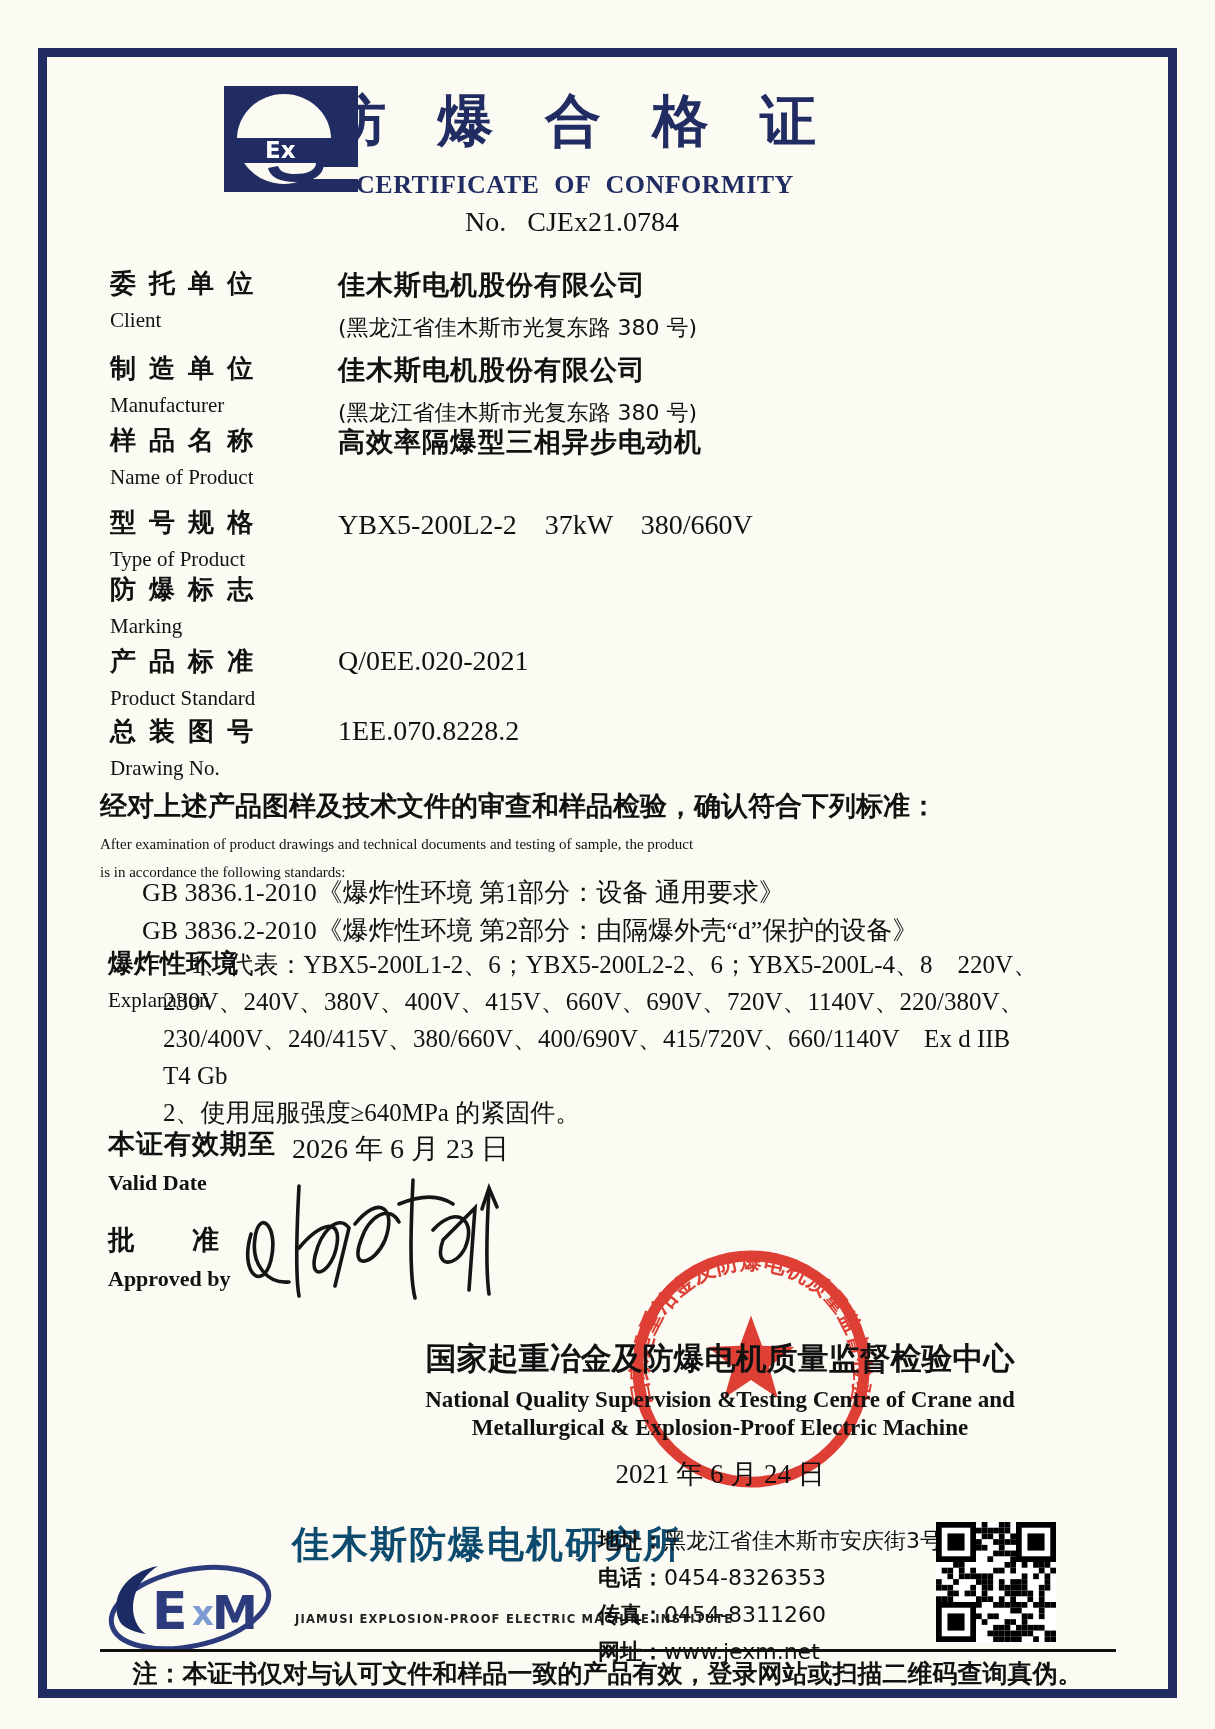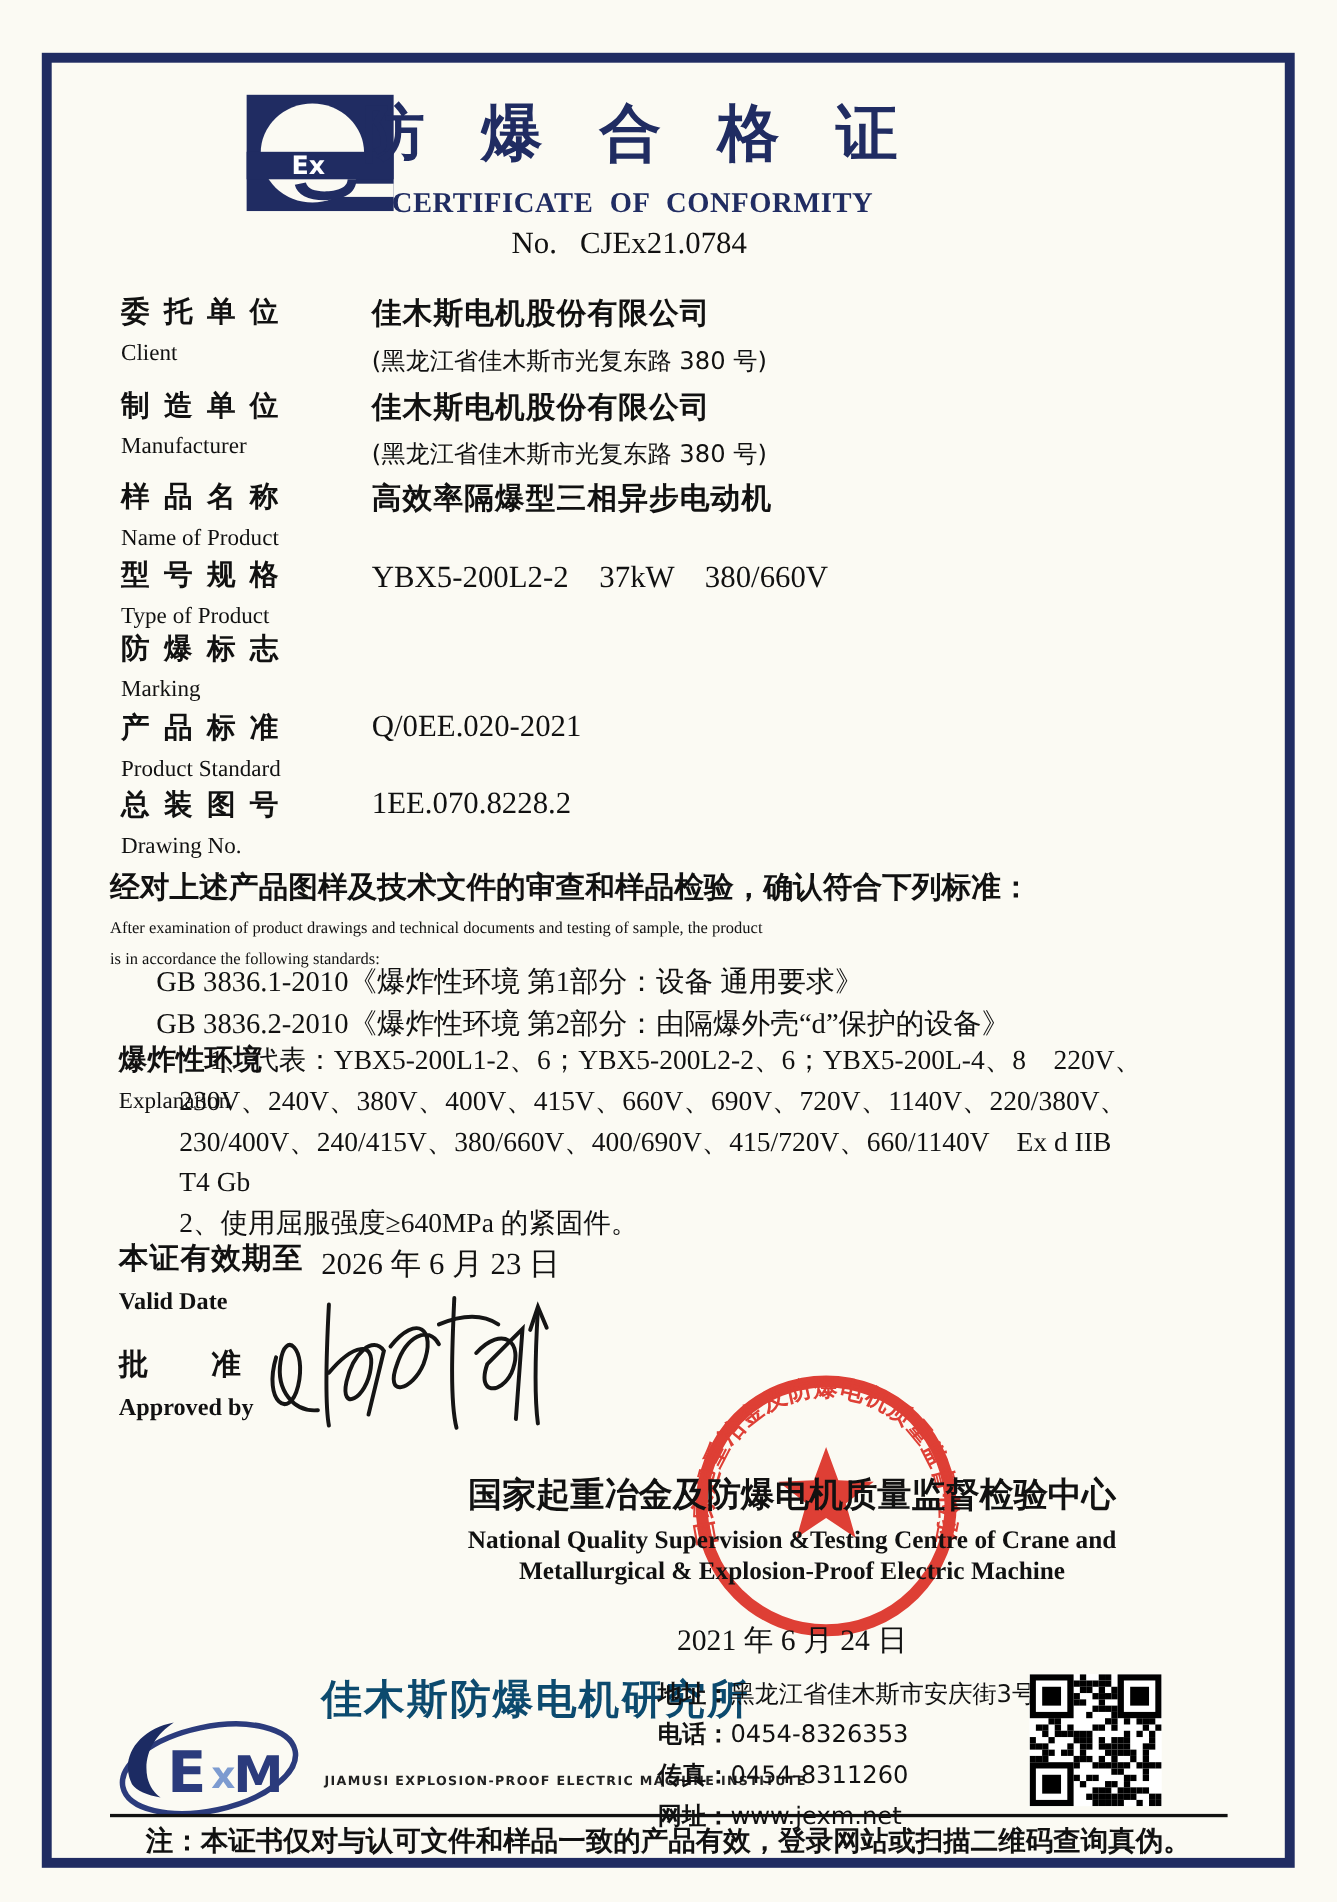"样 品 名 称" .fr2 { top: 434px -> 423px }
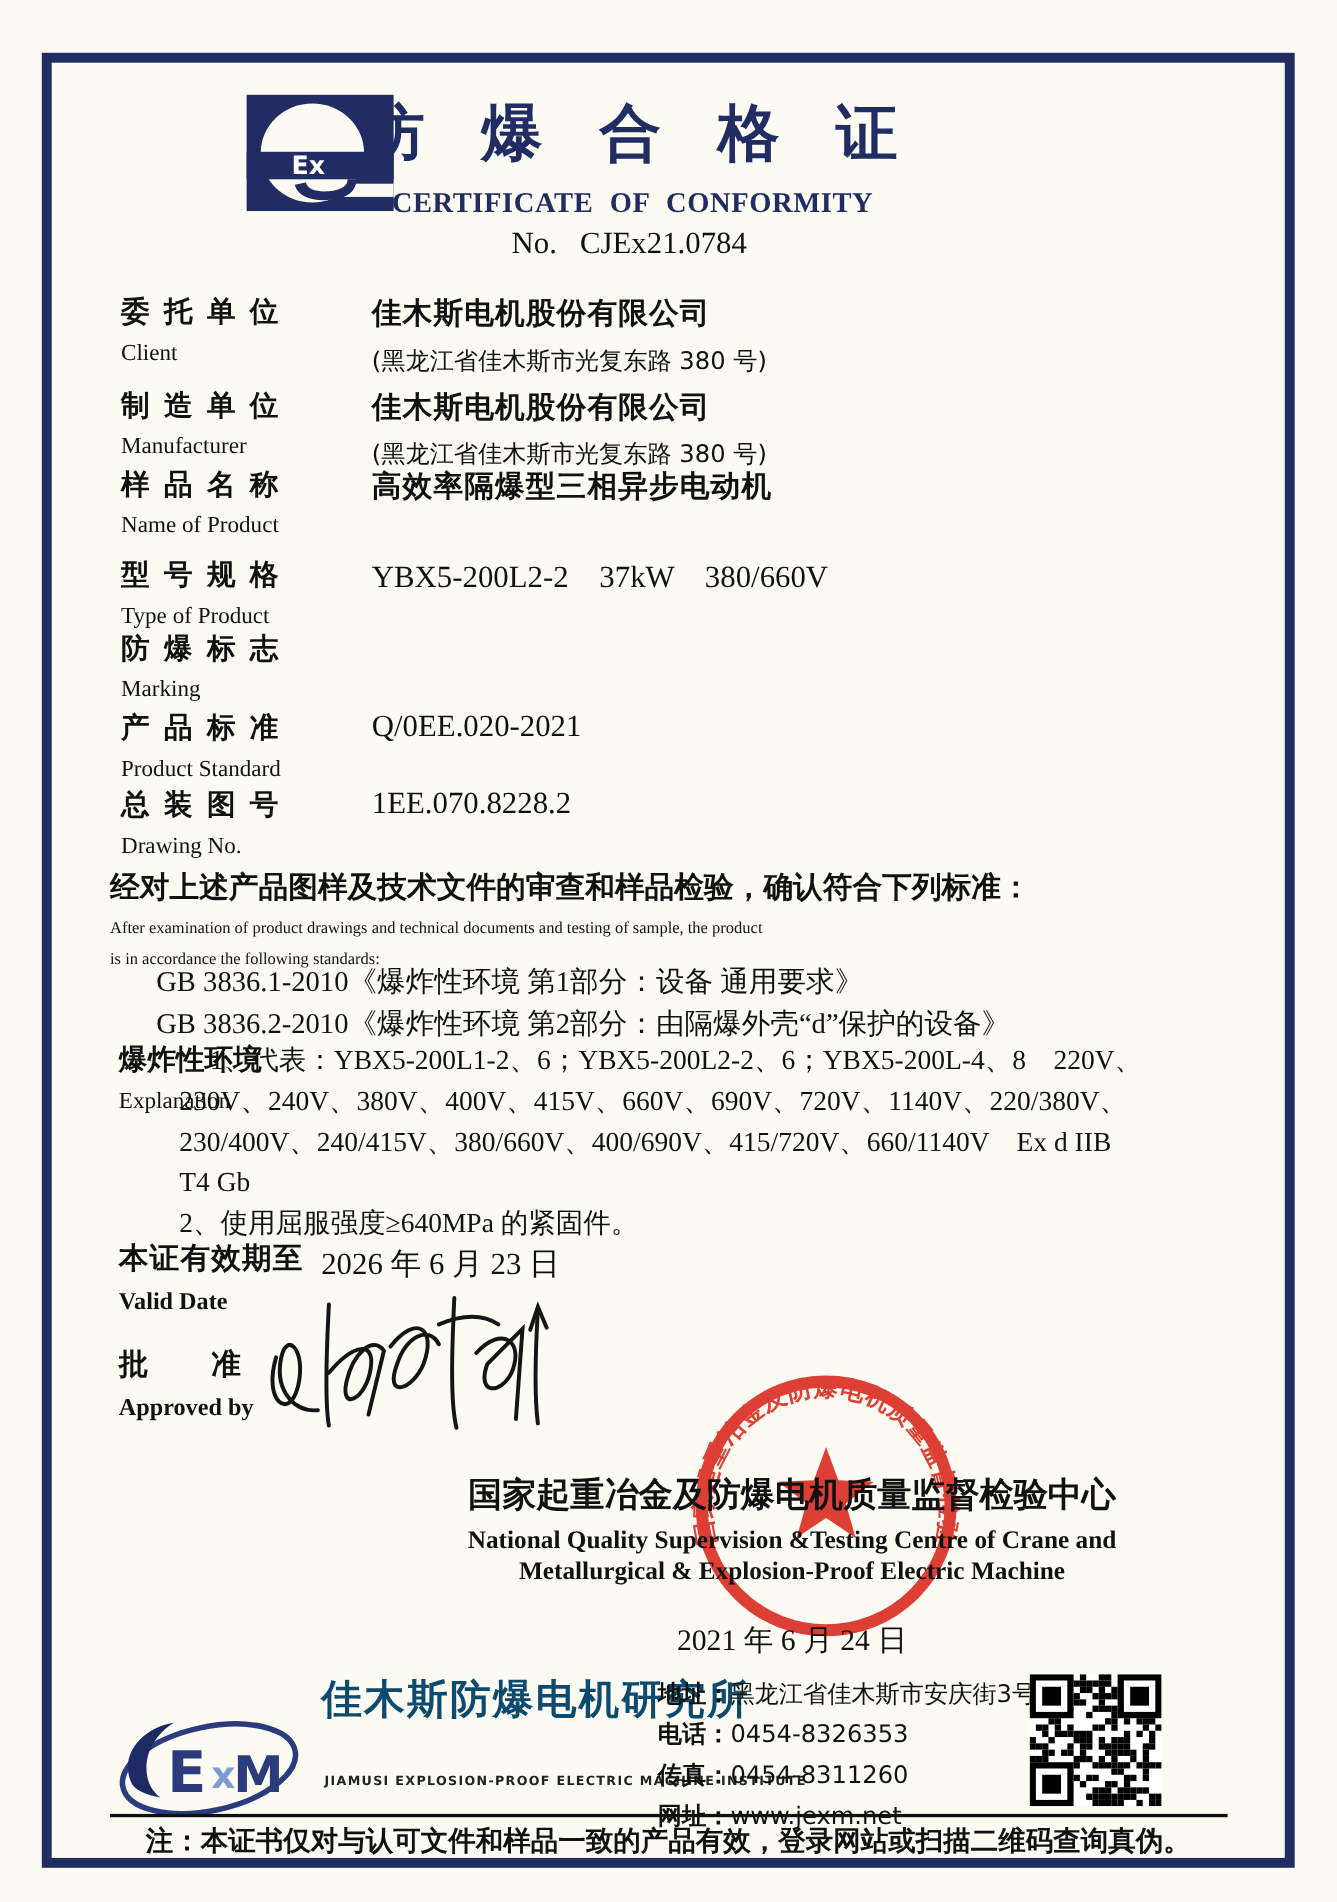"2021 年 6 月 24" .issue-date { margin-top: 31px -> 14px }
